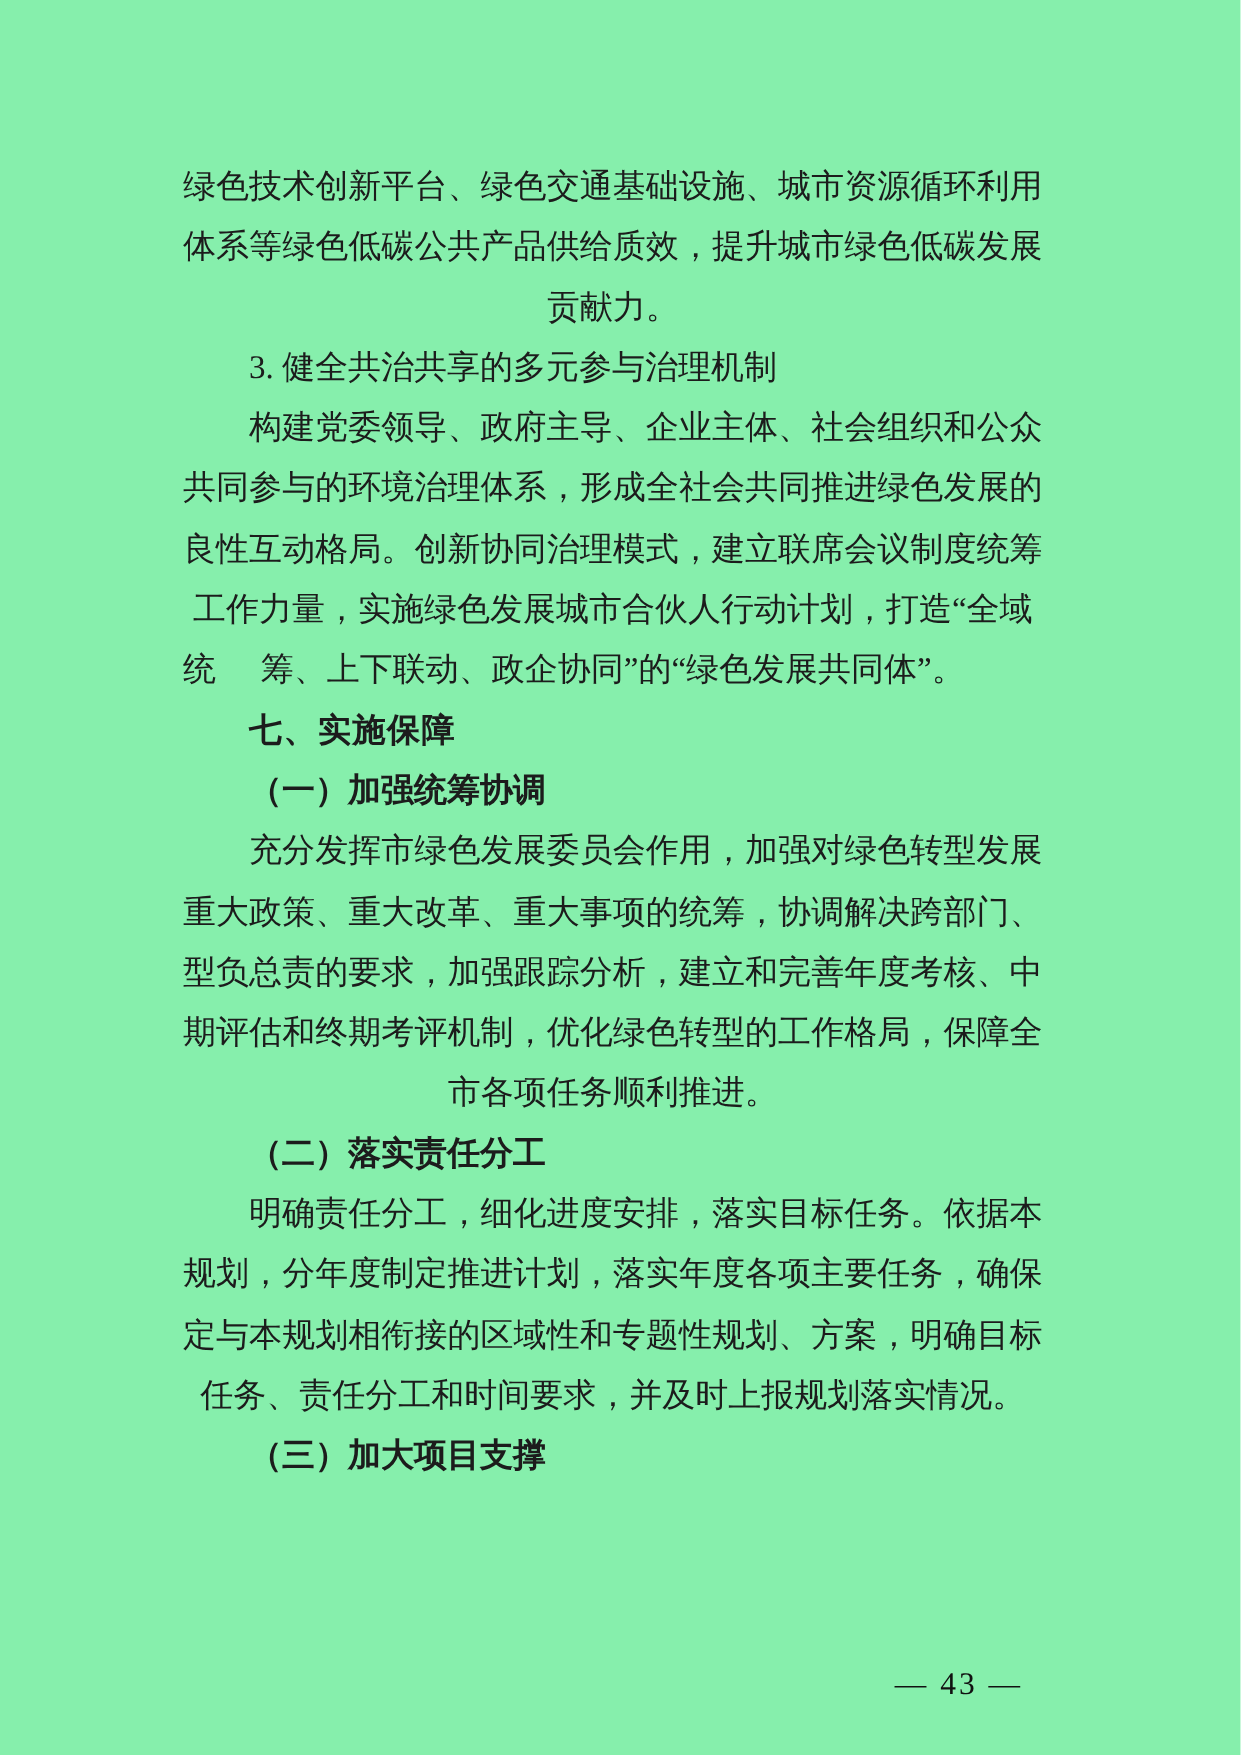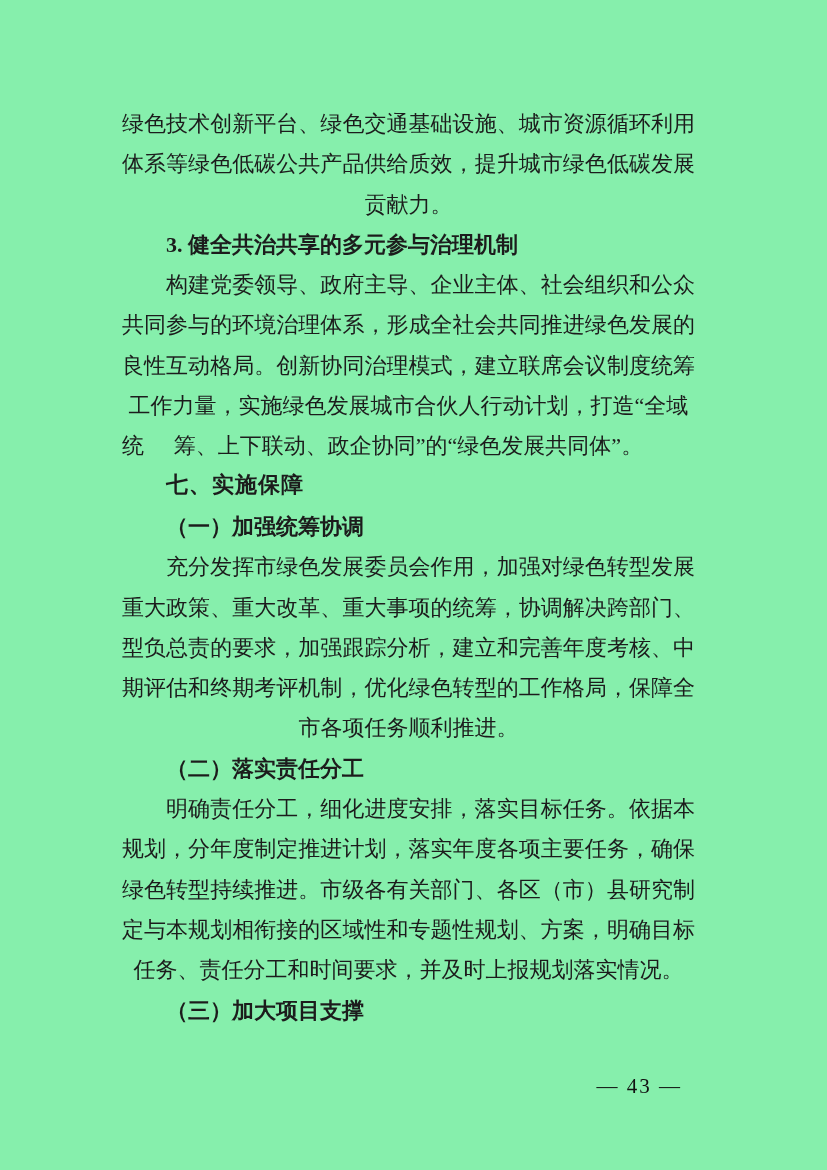"3. 健全共治共享的多元参与治理机制" .line.style-num-heading { font-weight: bold -> normal }
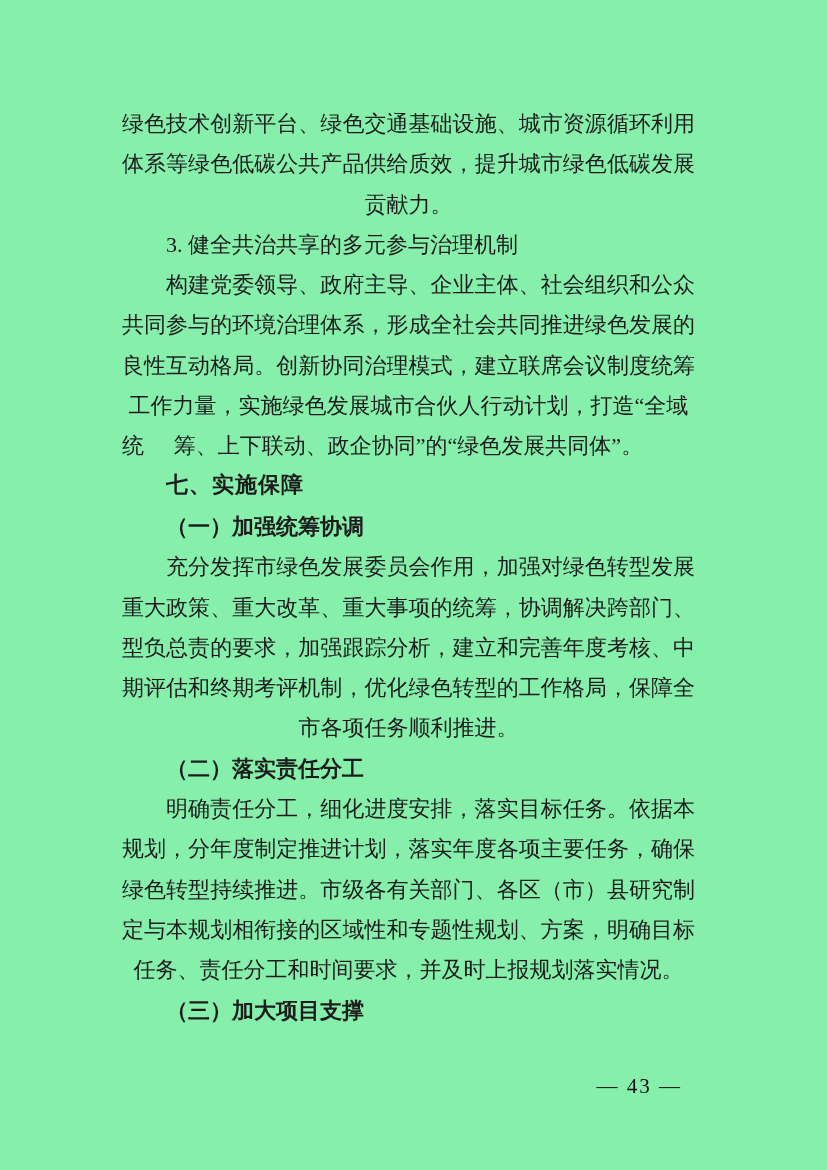"七、实施保障" .line.style-hei-heading { font-family: Liberation Mono, monospace -> Liberation Sans, sans-serif }
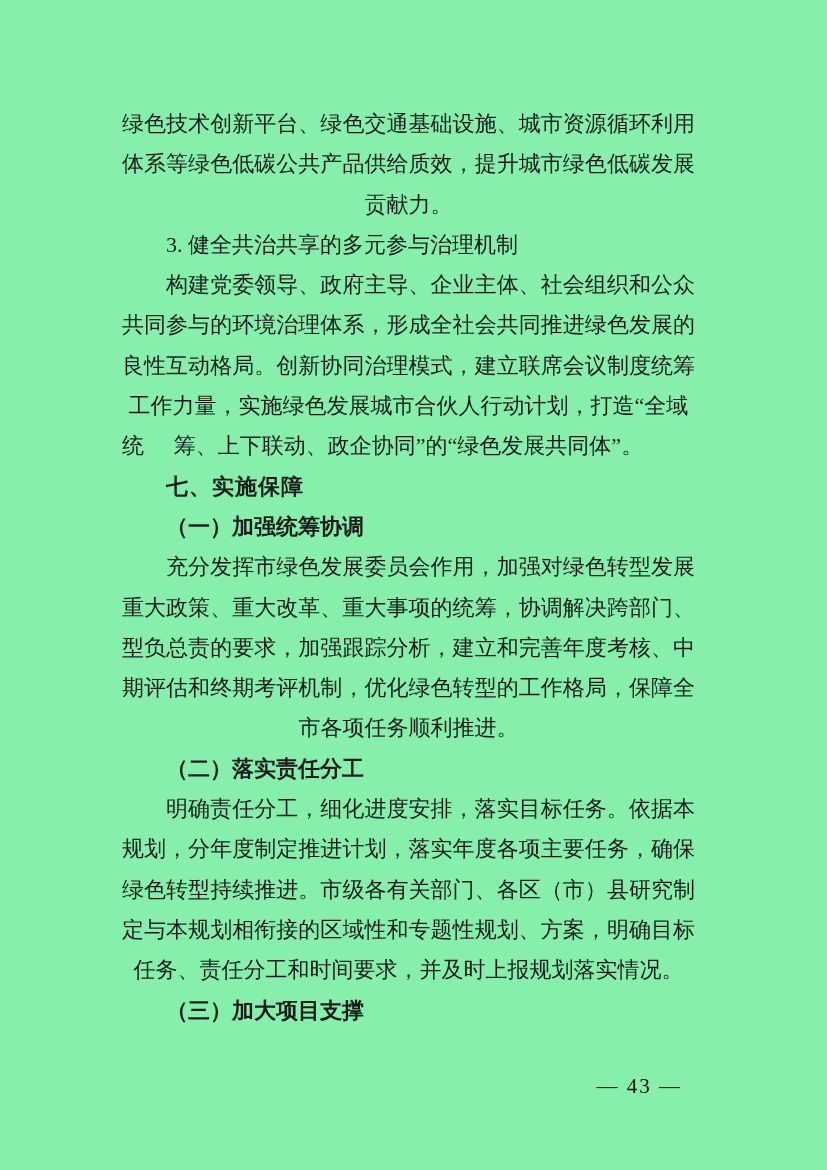"绿色转型持续推进。市级各有关部门、各区（市）县研究制" div.line { html: <div>绿色转型持续推进。市级各有关部门、各区（市）县研究制</div> -> none }
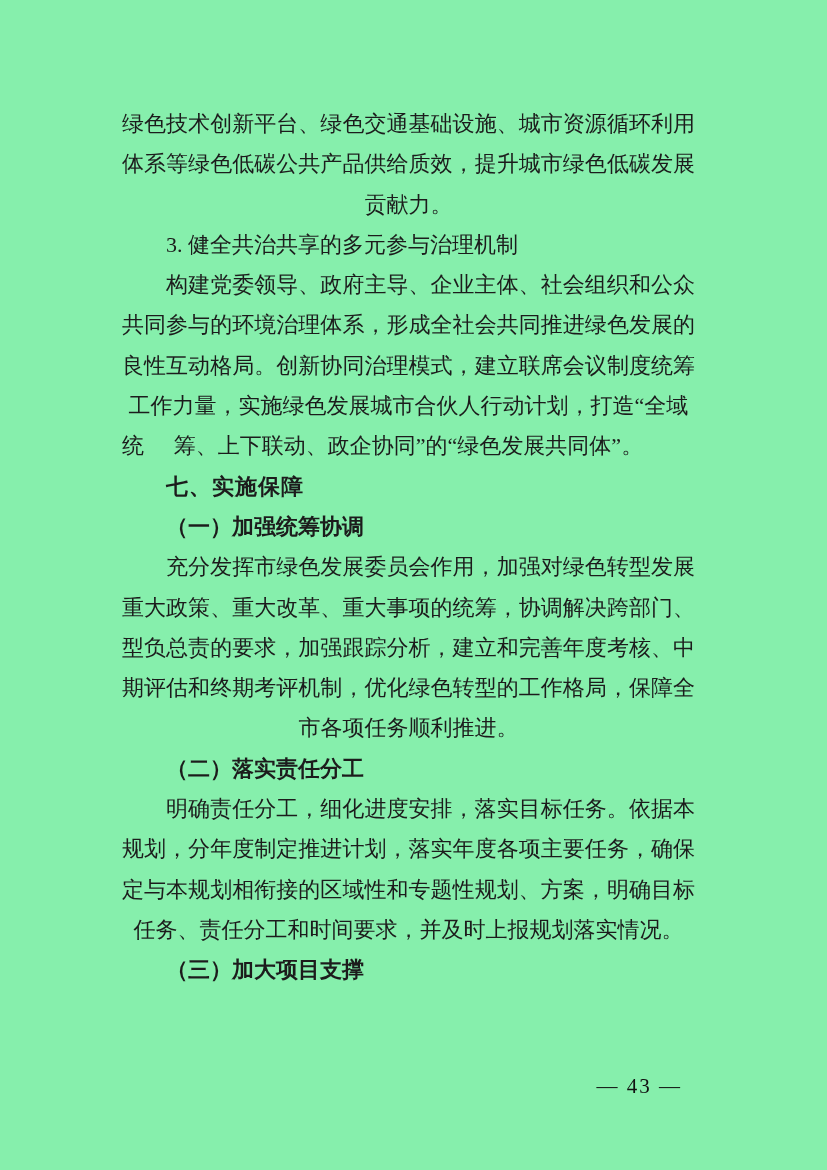"— 43 —" .footer { top: 1074px -> 1110px }
